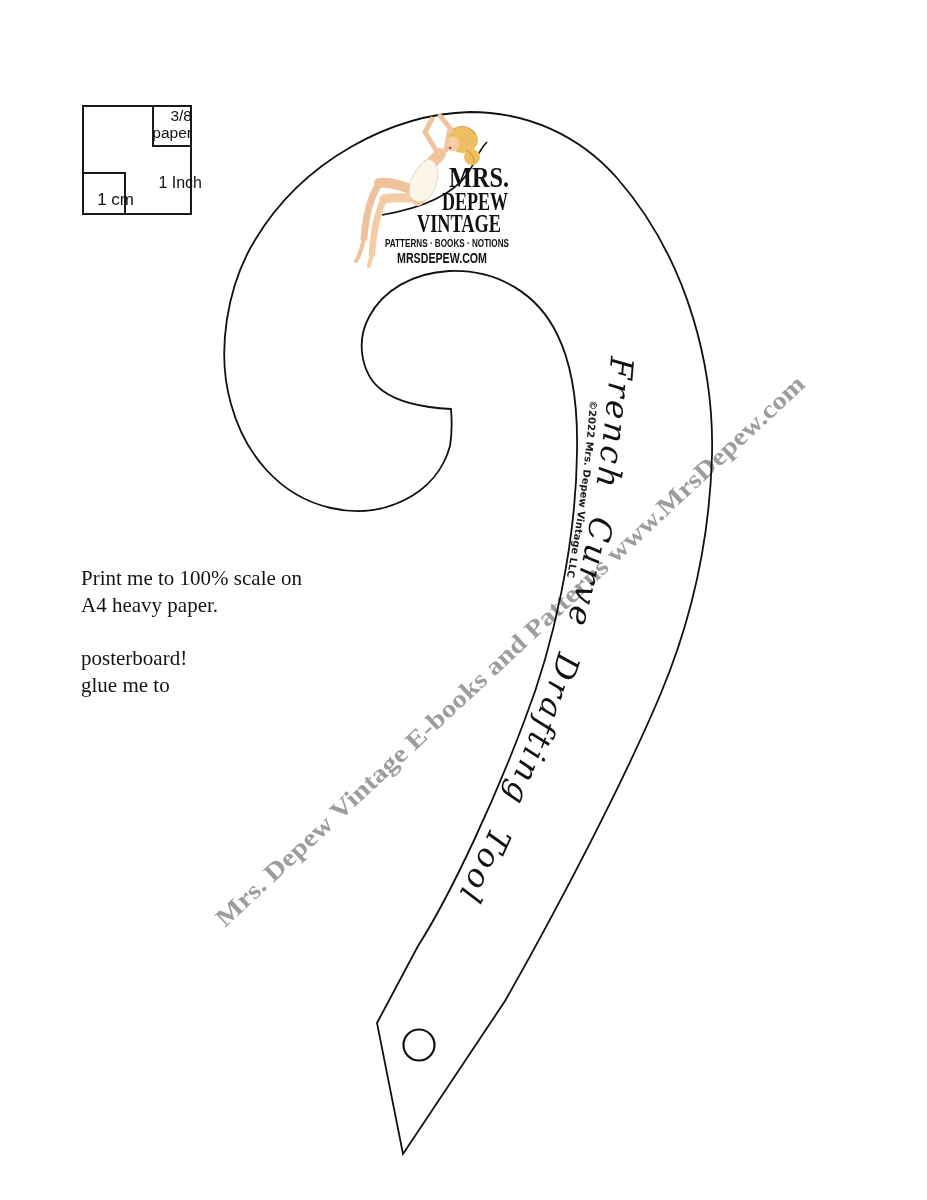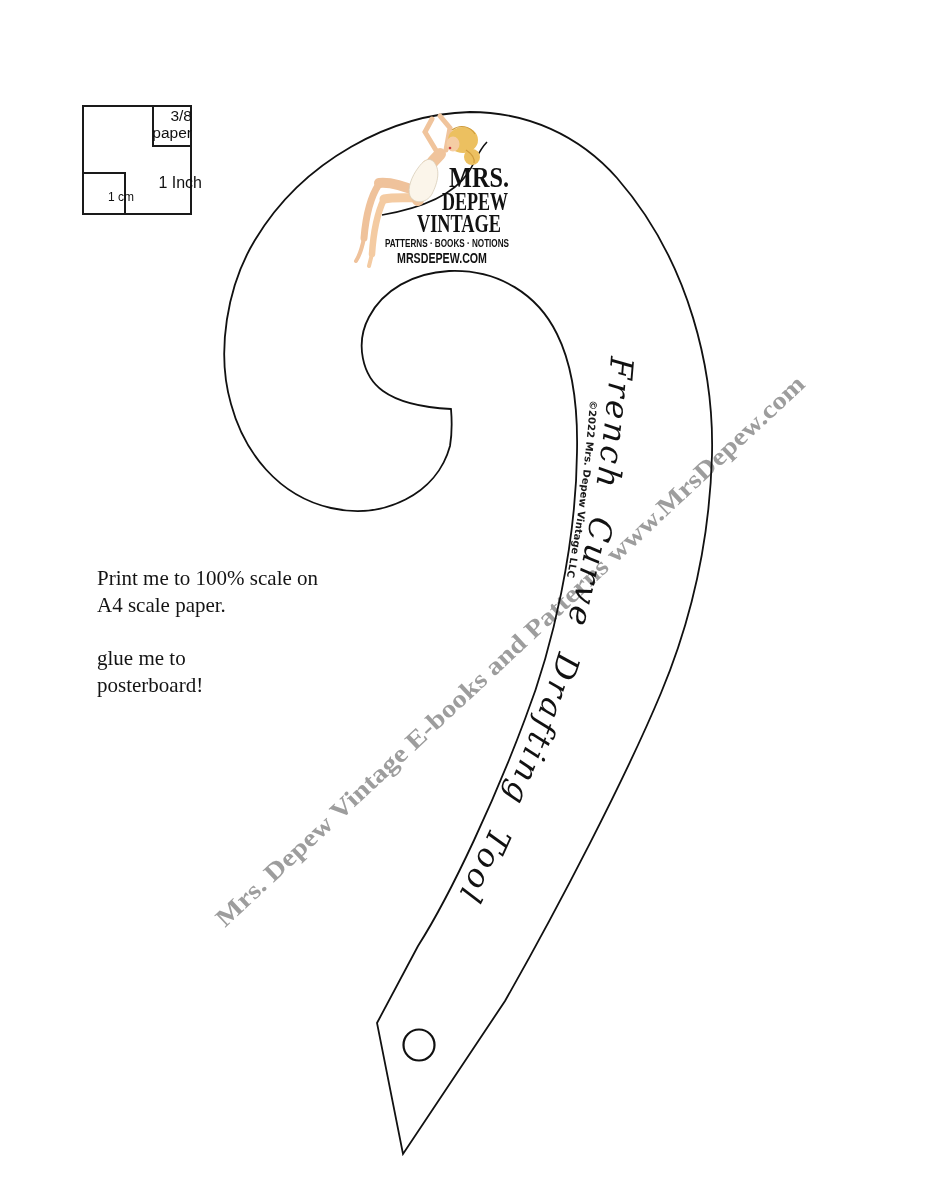"1 cm" .lbl-1cm { font-size: 12px -> 17px }
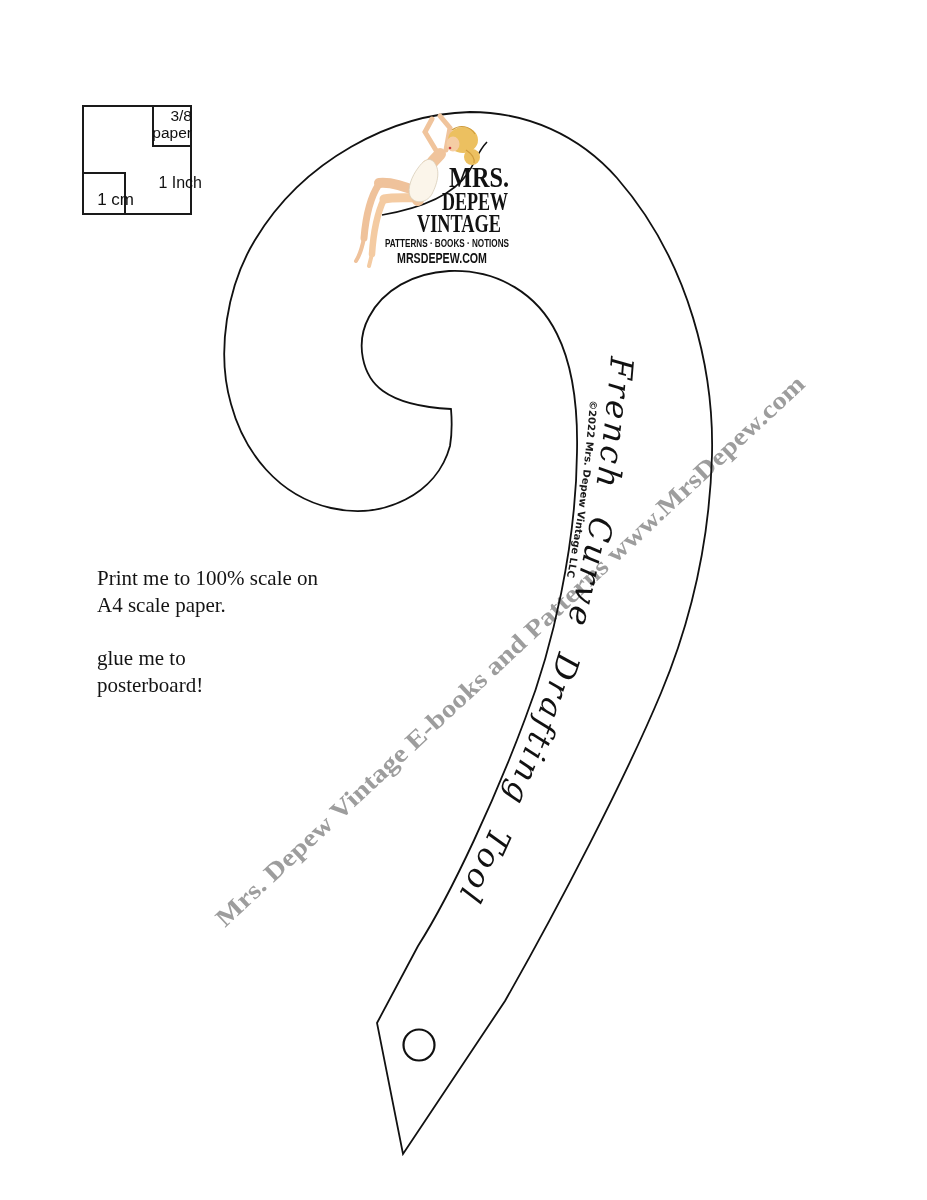"Print me to 100% scale" .instructions .para { margin: 0 0 27px 16px -> 0 0 27px 0 }
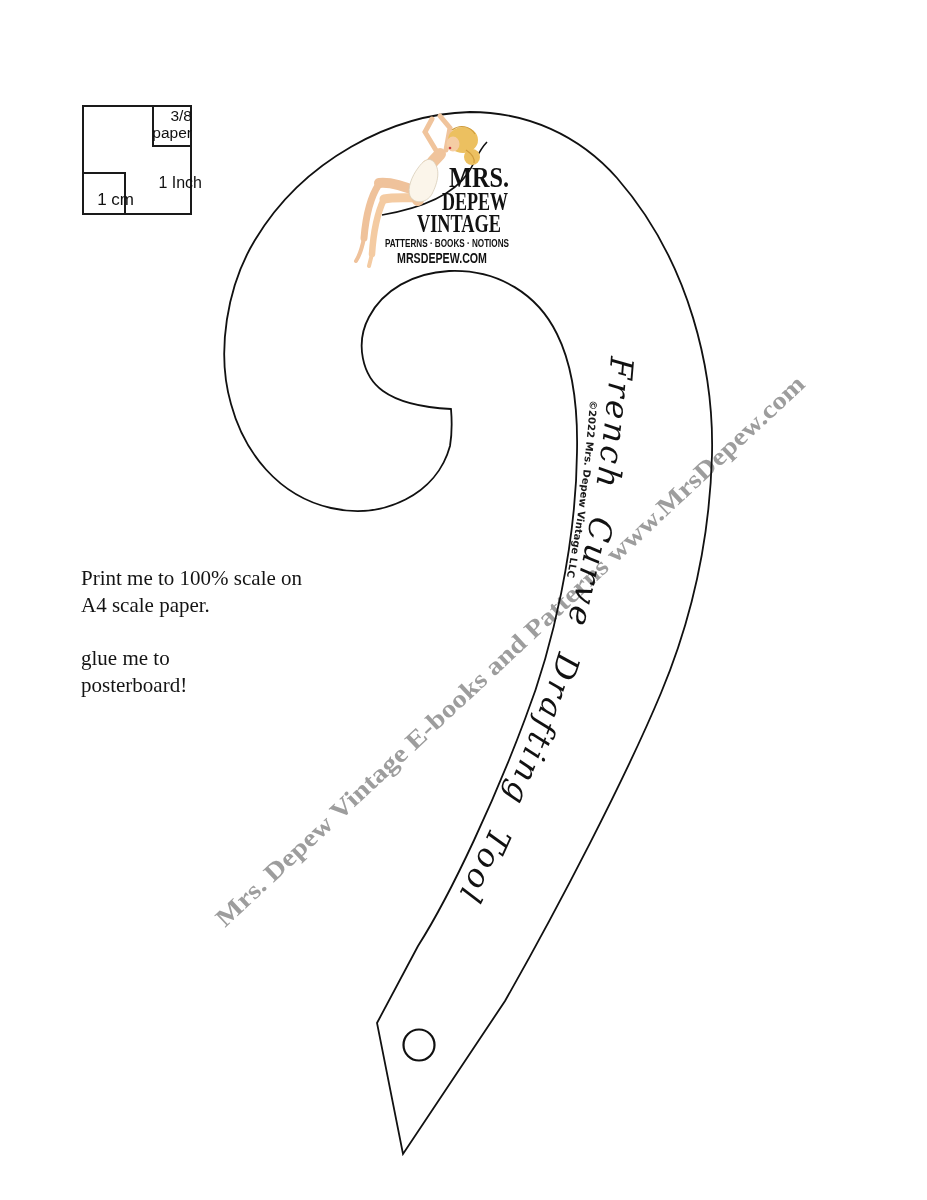"A4 scale paper." div { text: scale -> heavy }
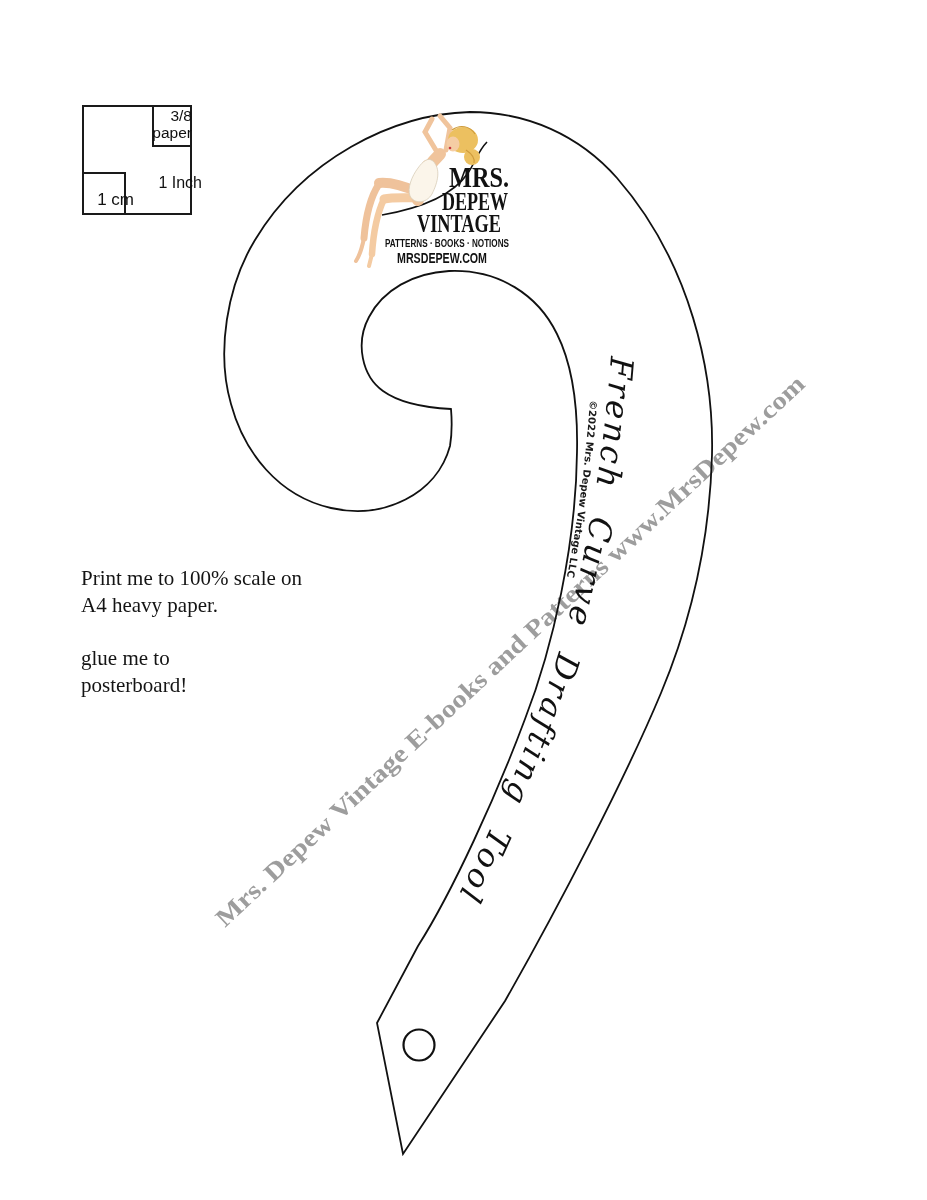"glue me to" div { order: before "posterboard!" -> after "posterboard!" }
